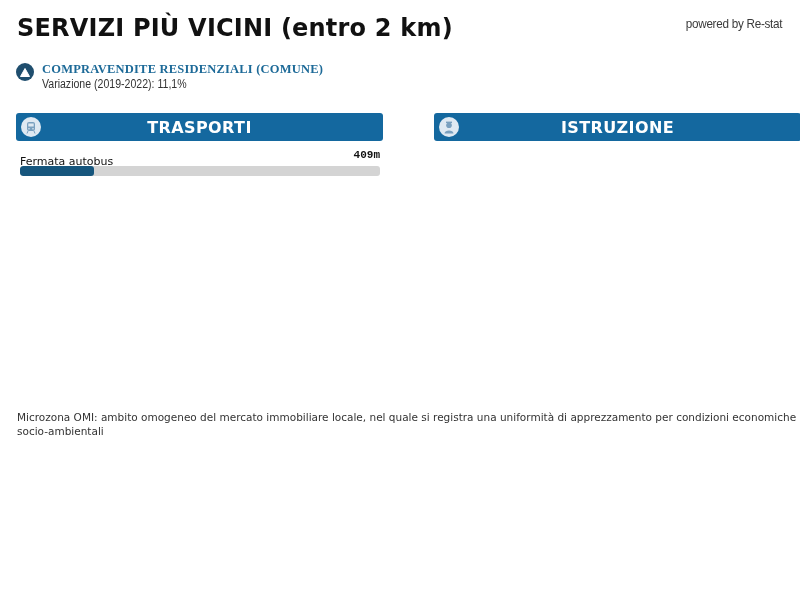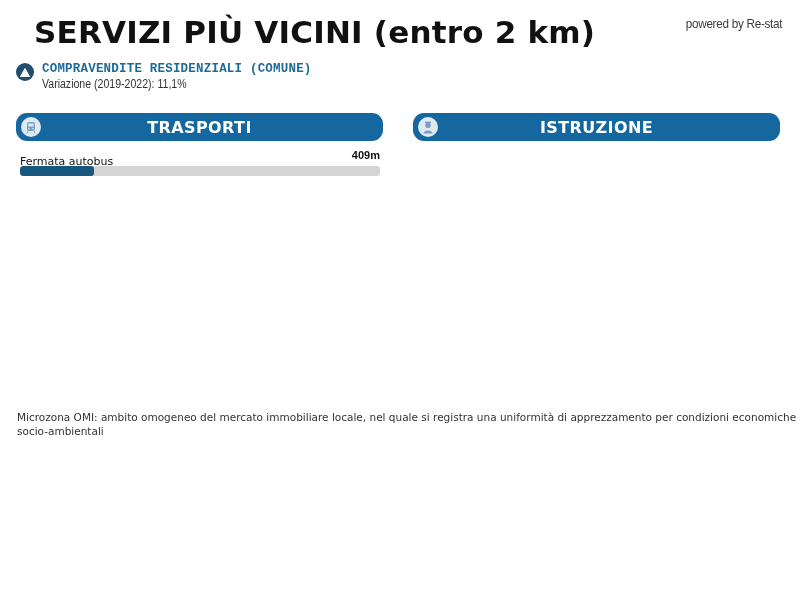"SERVIZI PIÙ VICINI (entro 2" .title { font-size: 31px -> 24px; left: 34px -> 17px }
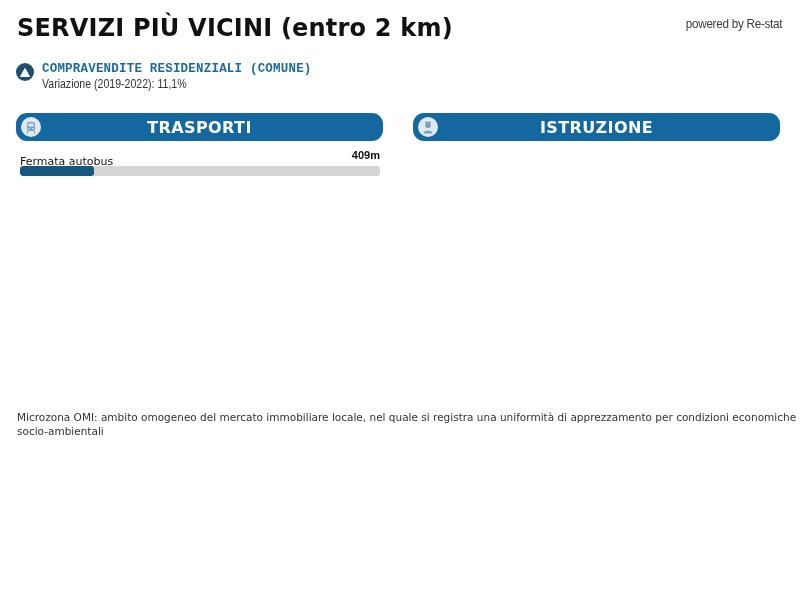"COMPRAVENDITE RESIDENZIALI (COMUNE)" .stat-title { font-family: Liberation Mono, monospace -> Liberation Serif, serif }
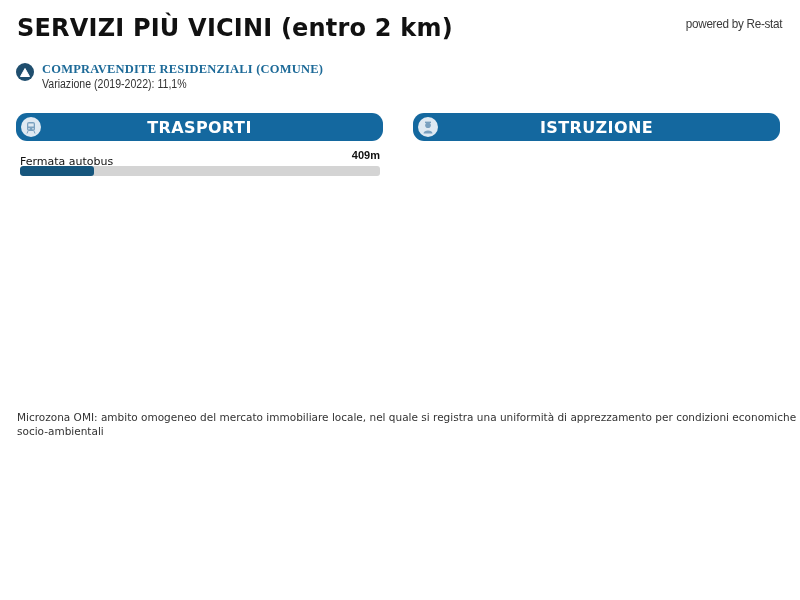"TRASPORTI" .card-header { border-radius: 11px -> 3px }
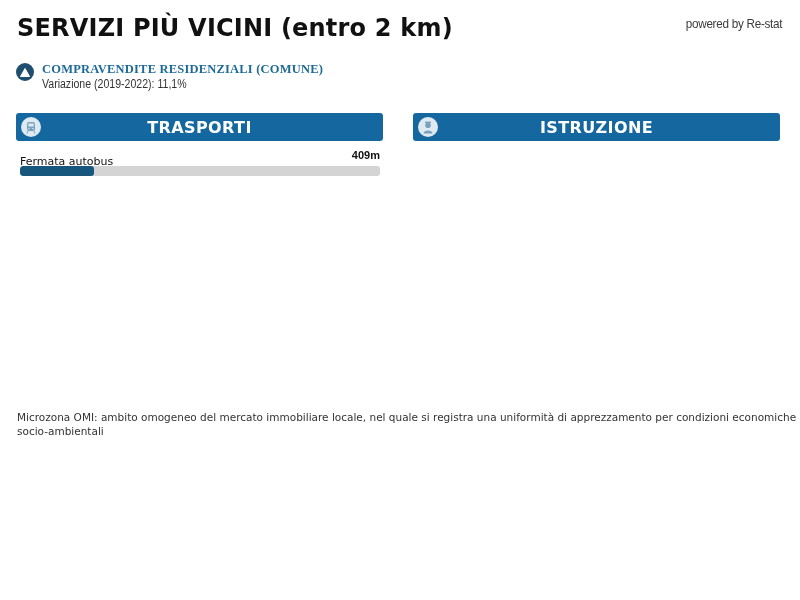"ISTRUZIONE" div.card { left: 413px -> 434px }
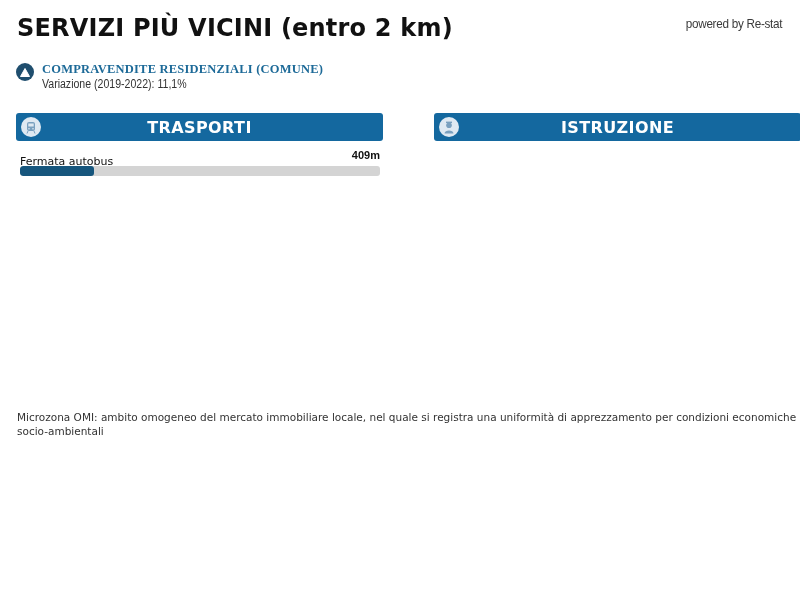"409m" .item-value { font-family: Liberation Sans, sans-serif -> Liberation Mono, monospace }
